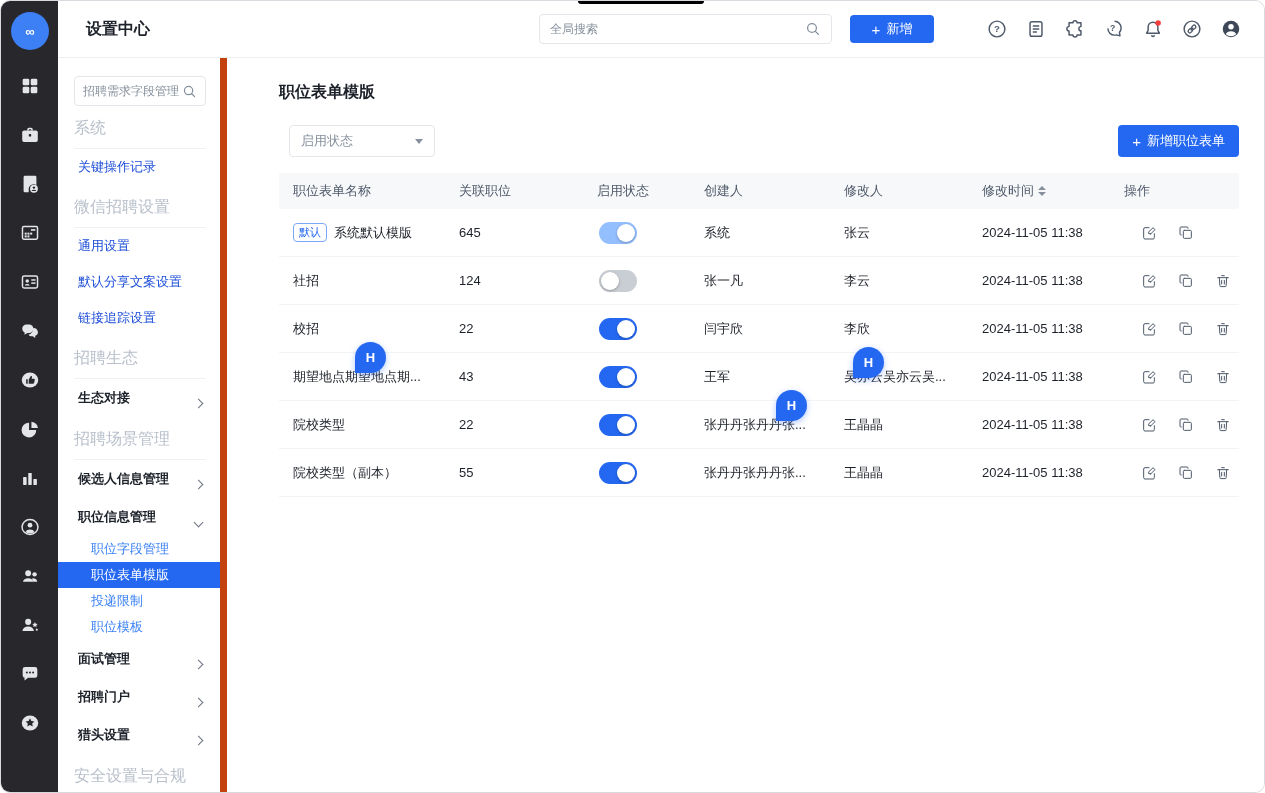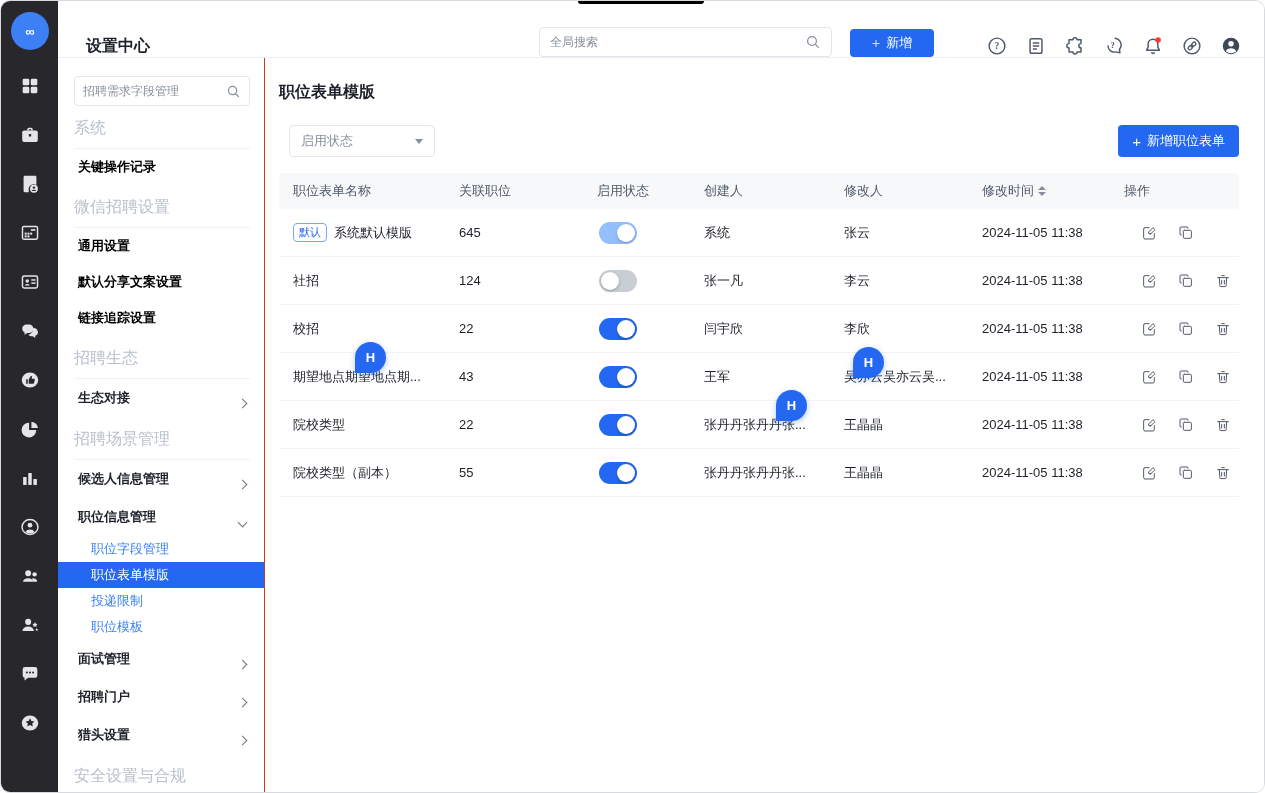"设置中心" .topbar { align-items: flex-end -> center; font-family: Liberation Serif, serif -> none }
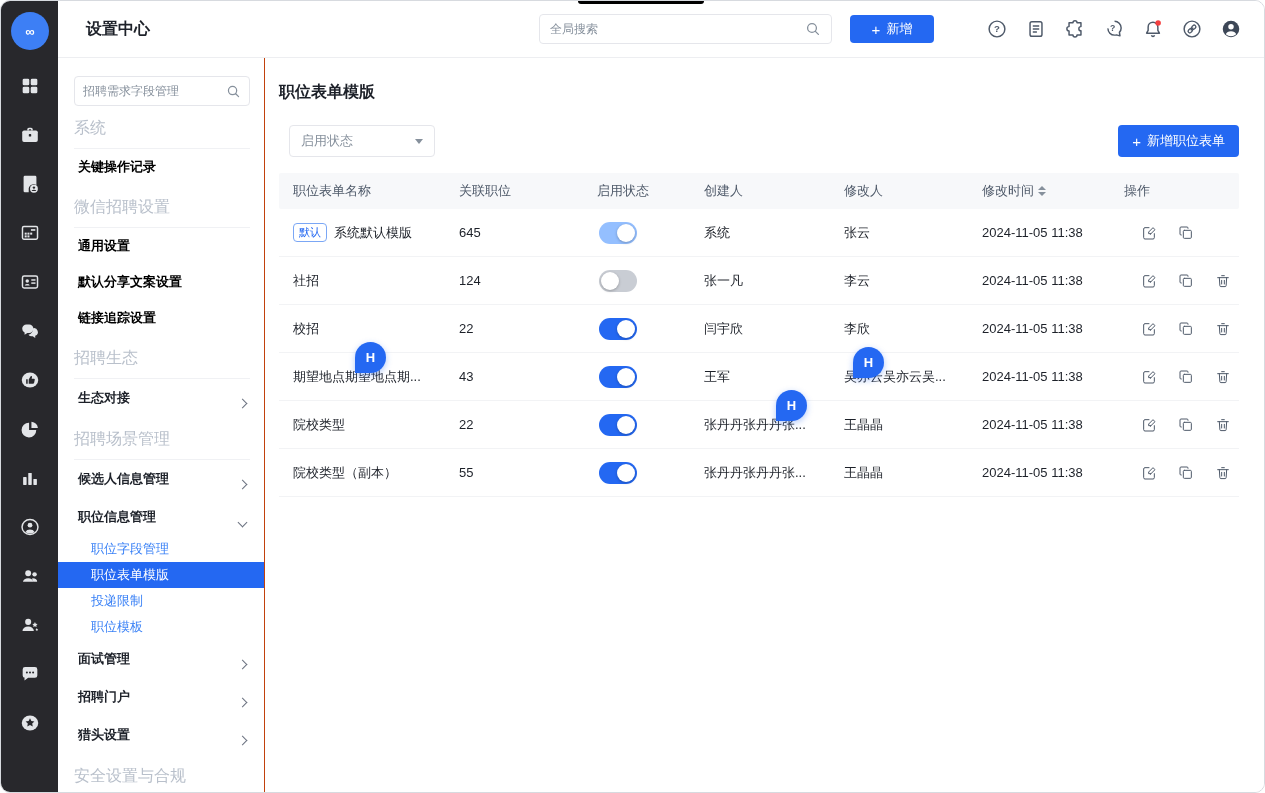"招聘需求字段管理" .sidebar { border-right: 1px solid #c2410c -> 7px solid #c2410c; width: 207px -> 169px }
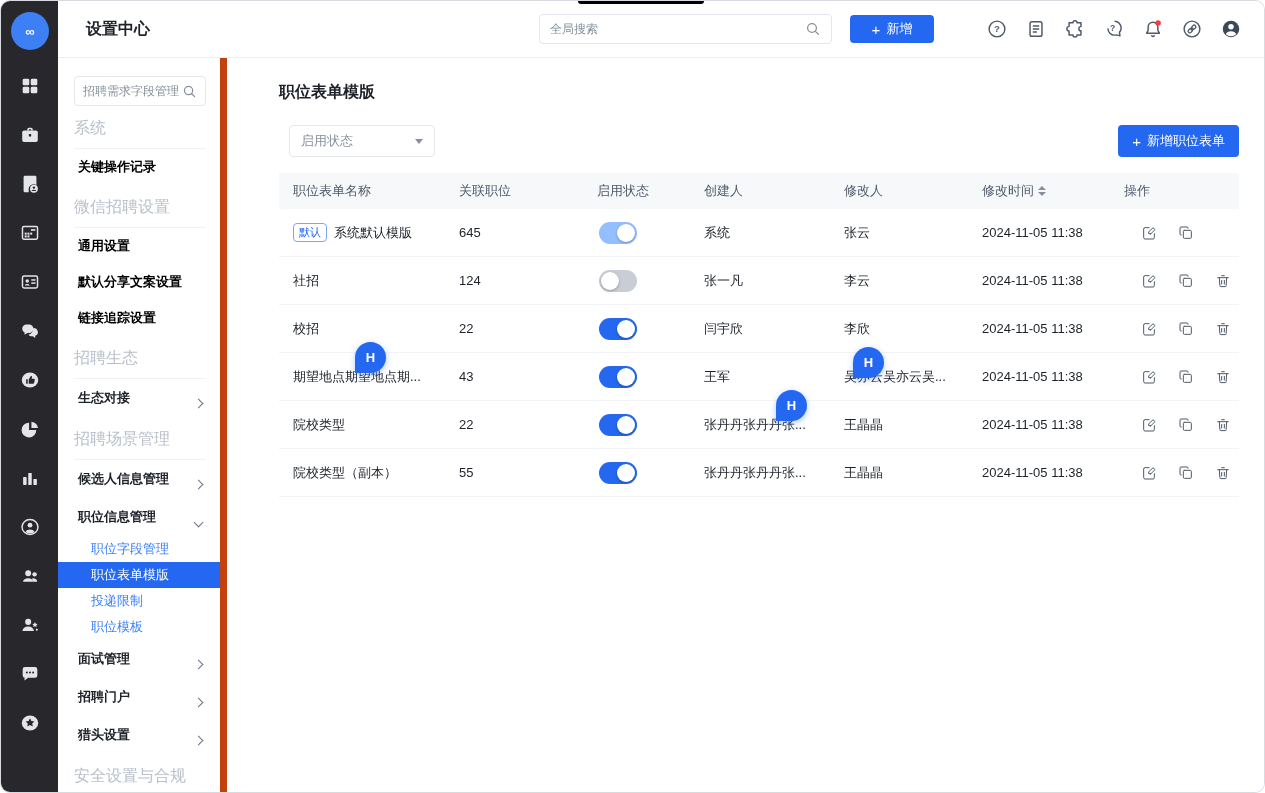"关键操作记录" .side-item { color: #000000 -> #1d4ed8; font-weight: bold -> none }
